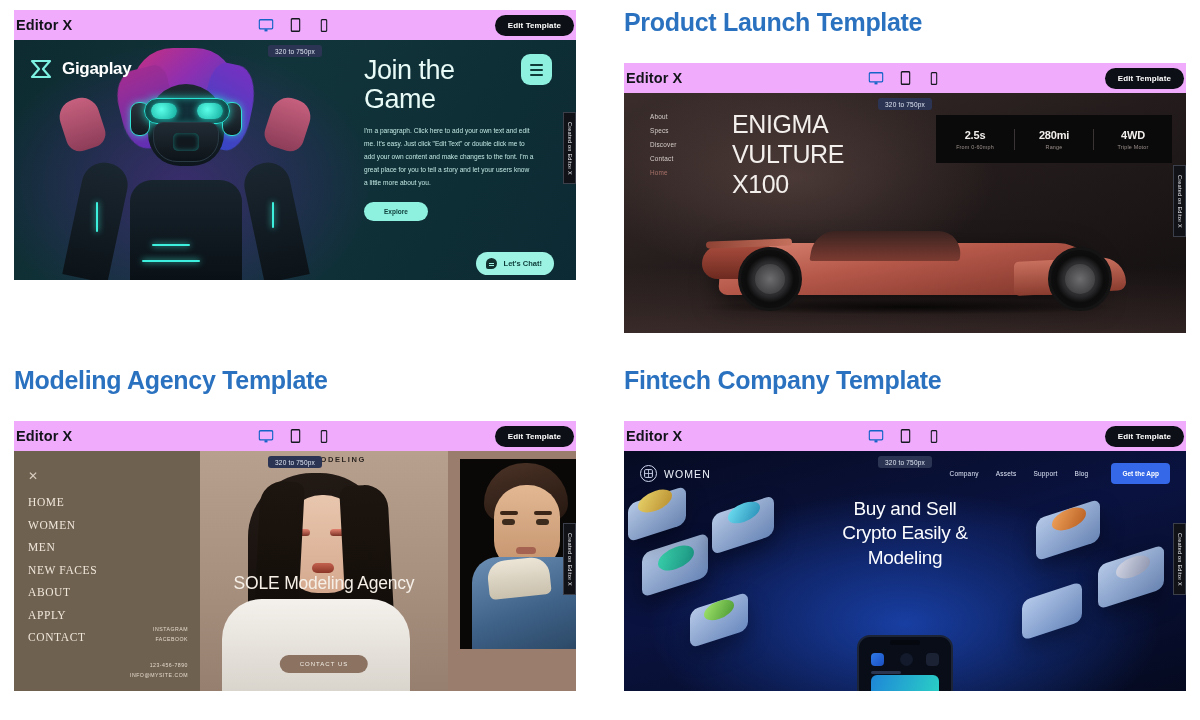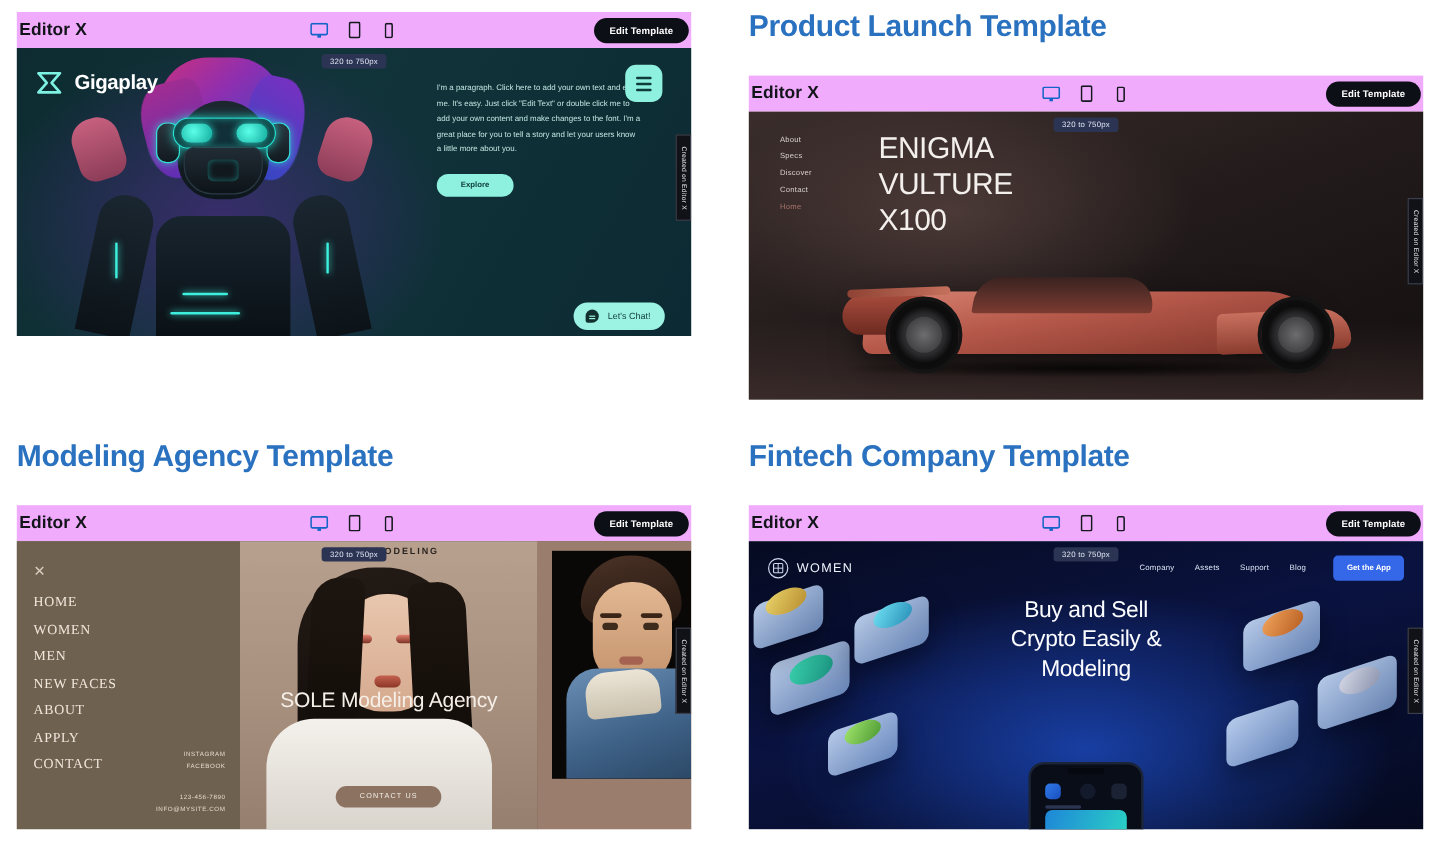"Join the" div.t1-h1 { html: none -> <div> <div>Join the</div> <div>Game</div> </div> }
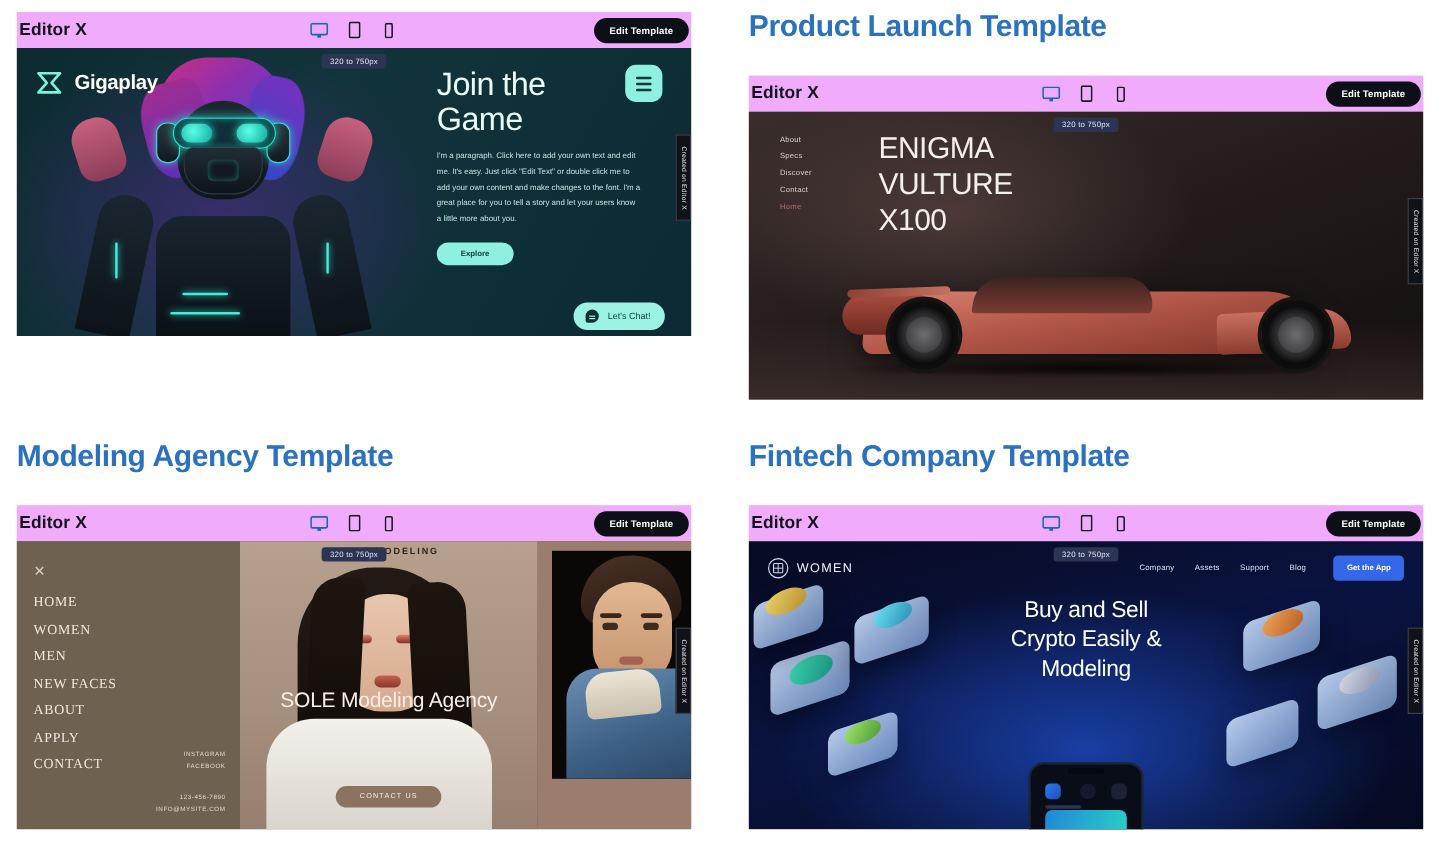"2.5s" div.t2-stats { html: none -> <div> <div> <div>2.5s</div> <div>From 0-60mph</div> </div> <div> <div>280mi</div> <div>Range</div> </div> <div> <div>4WD</div> <div>Triple Motor</div> </div> </div> }
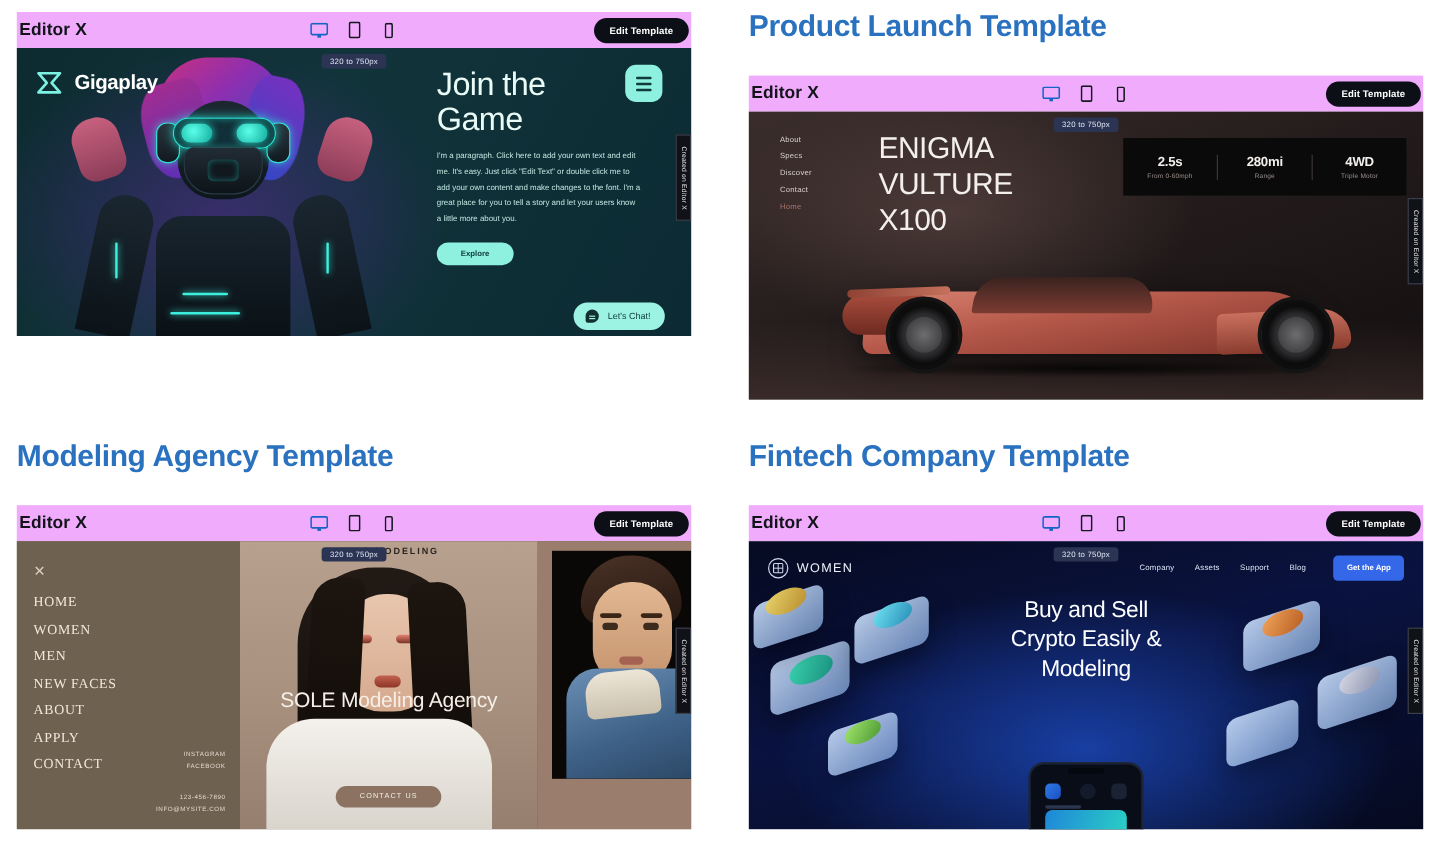"Let's Chat!" .chat-btn { font-weight: normal -> bold }
